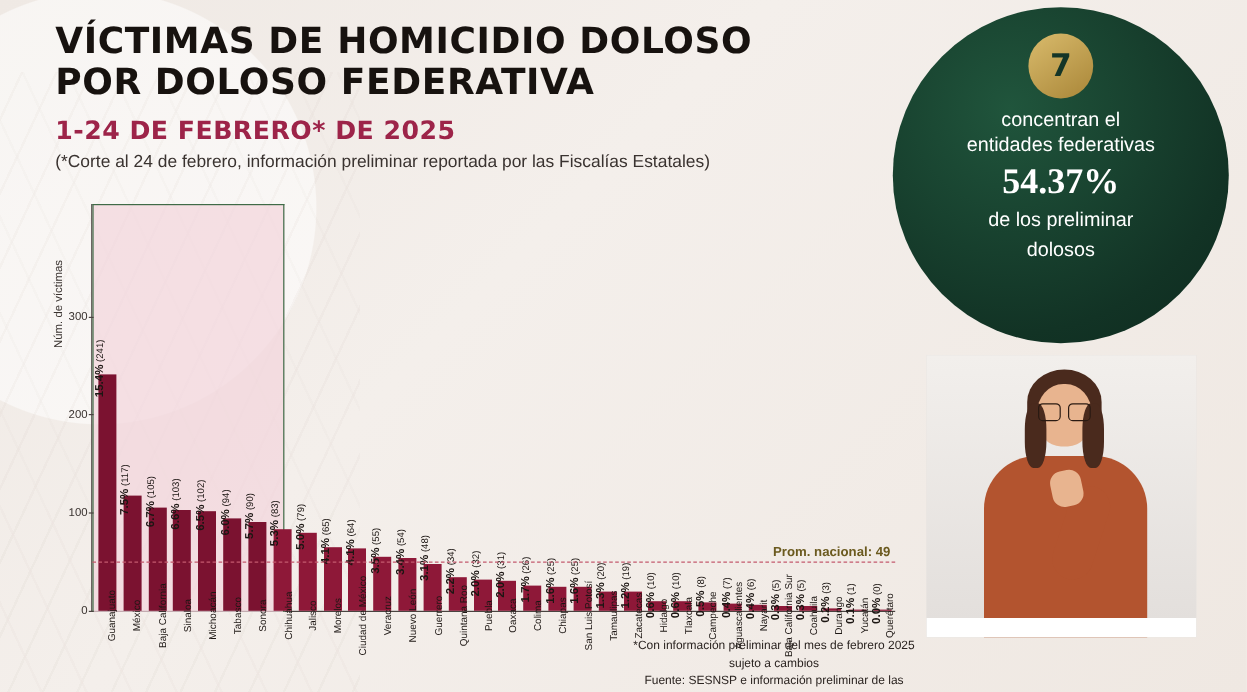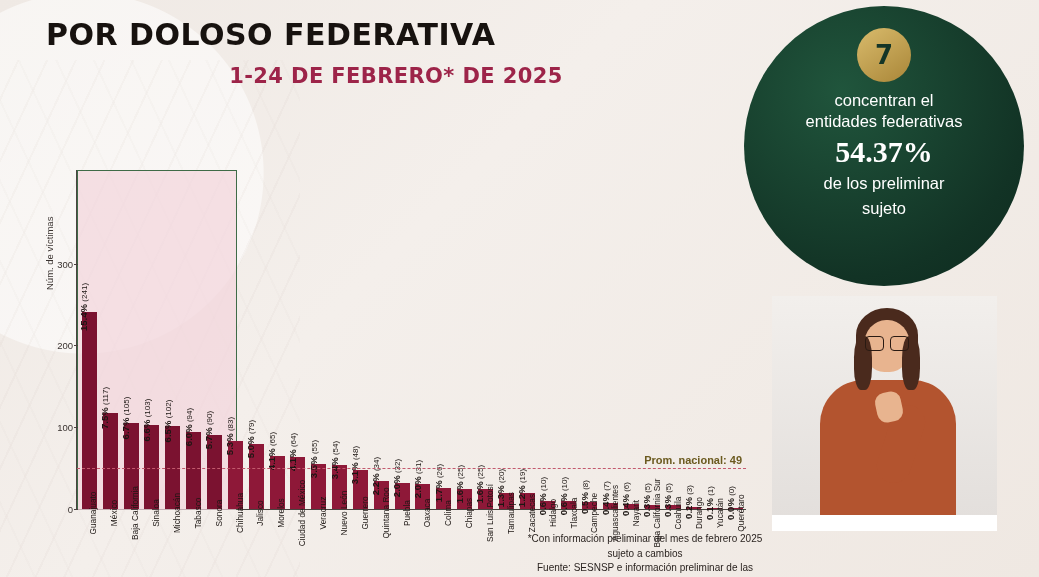"VÍCTIMAS DE HOMICIDIO DOLOSO" div.t1 { html: none -> <div>VÍCTIMAS DE HOMICIDIO DOLOSO</div> }
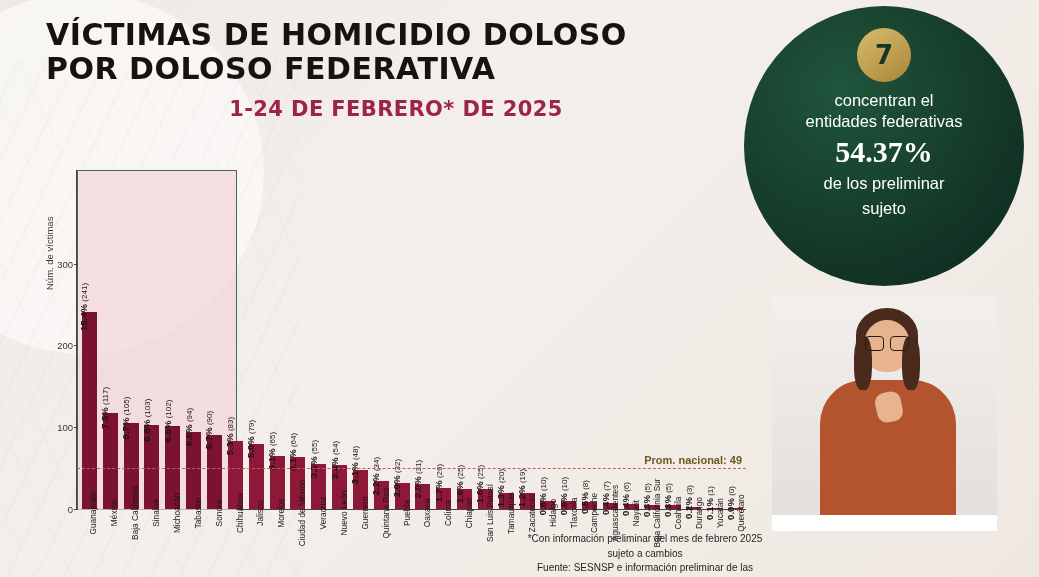"1-24 DE FEBRERO* DE 2025" .subtitle { text-align: center -> none }
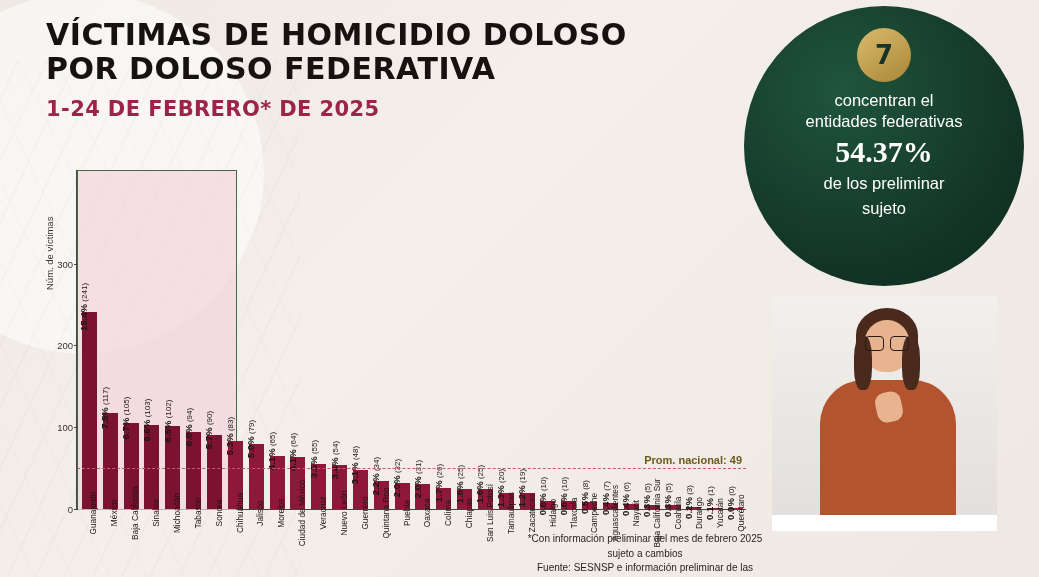"(*Corte al 24 de febrero," div.note { html: none -> <div>(*Corte al 24 de febrero, información preliminar reportada por las Fiscalías Estatales)</div> }
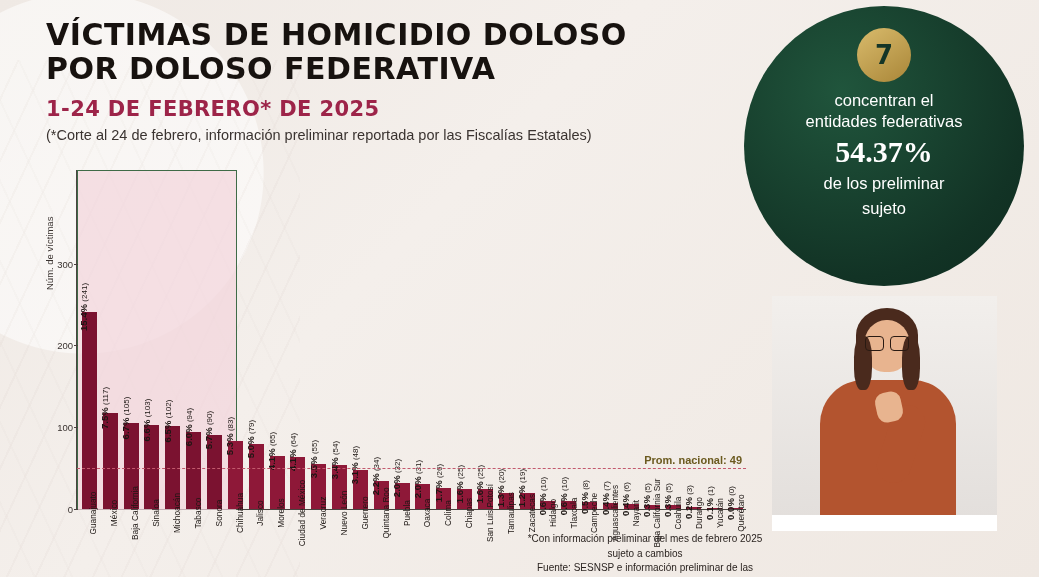"sujeto" div.c-line2 { text: sujeto -> dolosos }
